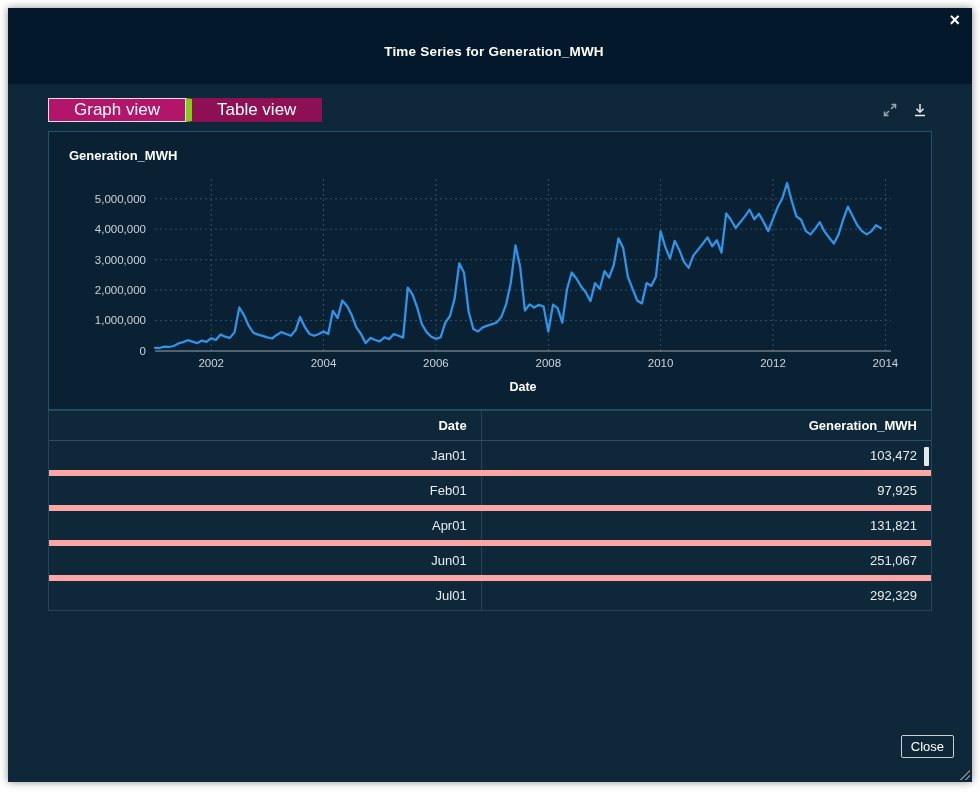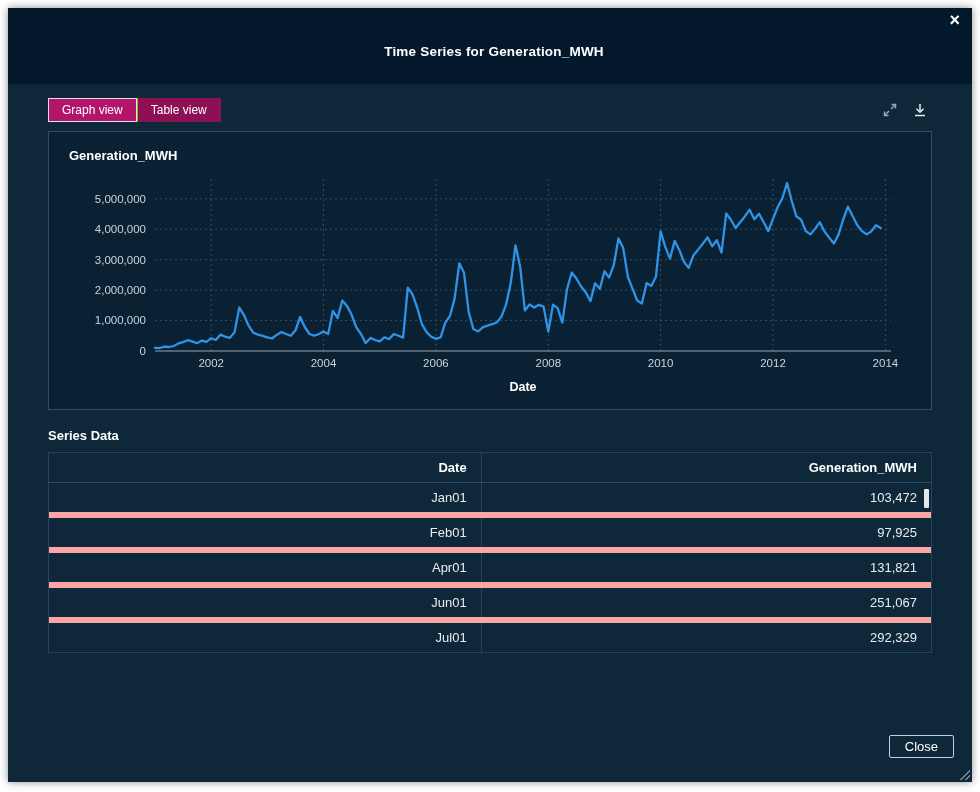"Graph view" .view-btn { font-size: 12px -> 17px; padding: 4px 13px -> 4px 25px }
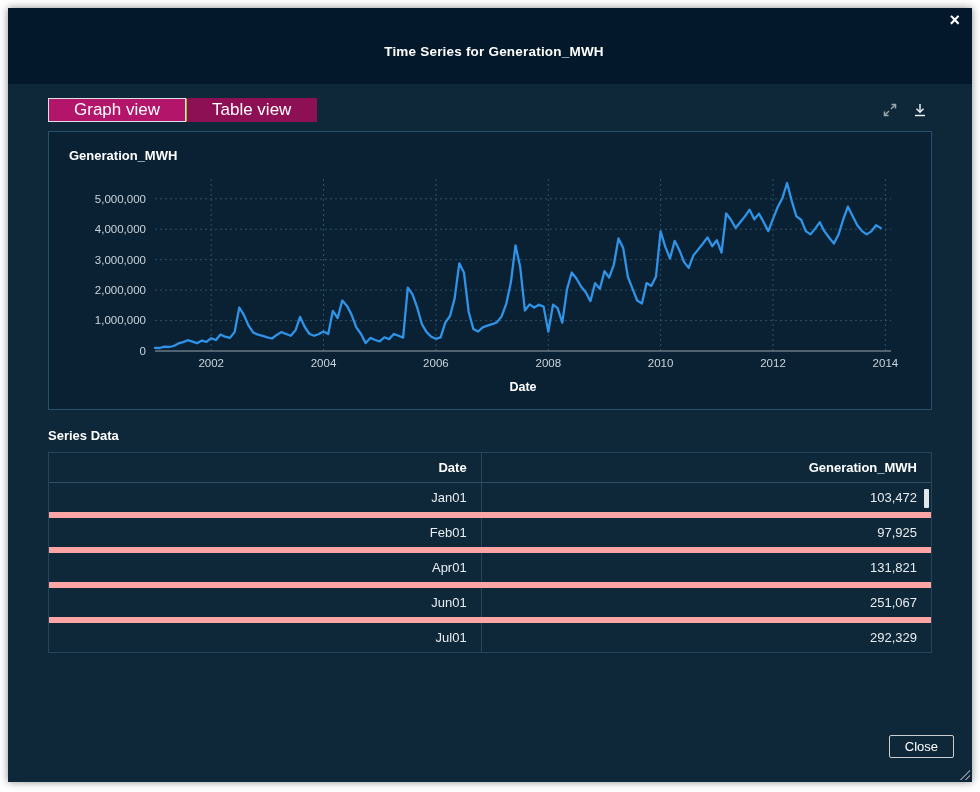"Table view" .view-btn + .view-btn { border-left: 1px solid #84cc16 -> 6px solid #84cc16 }
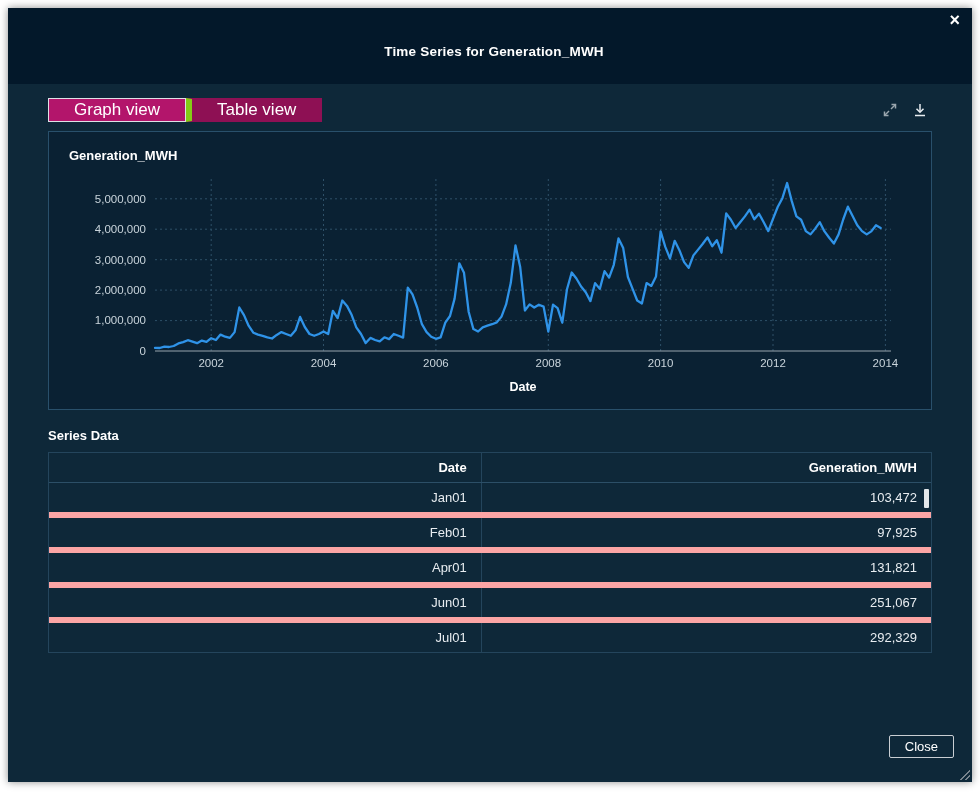"Series Data" div.series-label { html: <div>Series Data</div> -> none }
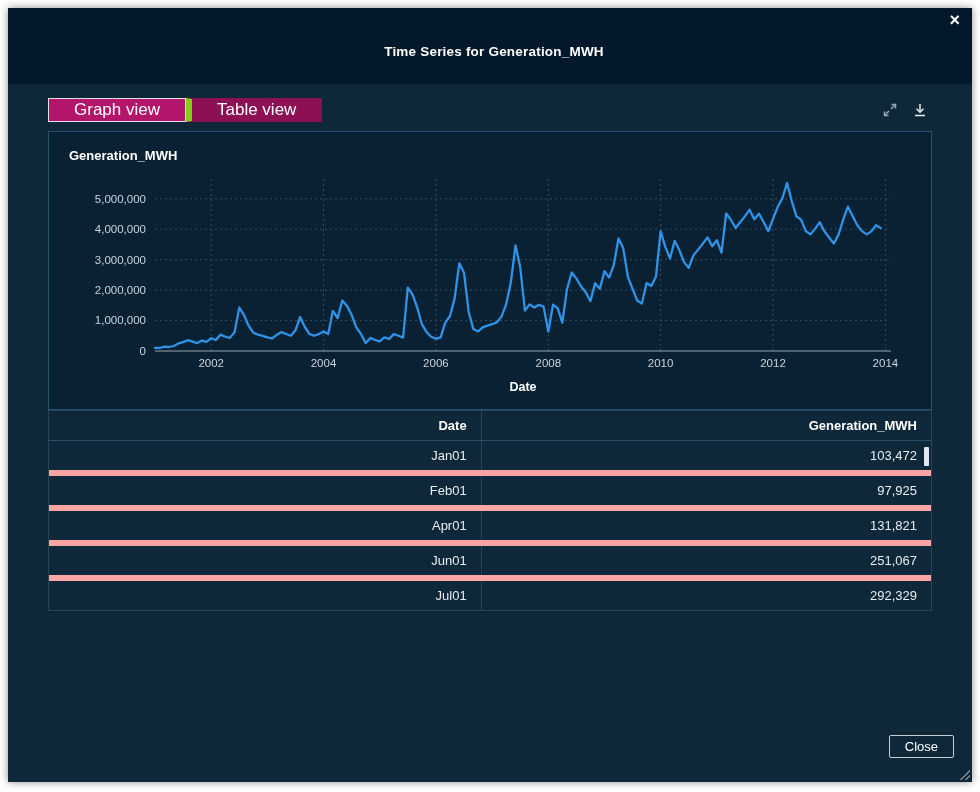"Close" .close-btn { padding: 3px 15px -> 3px 9px }
